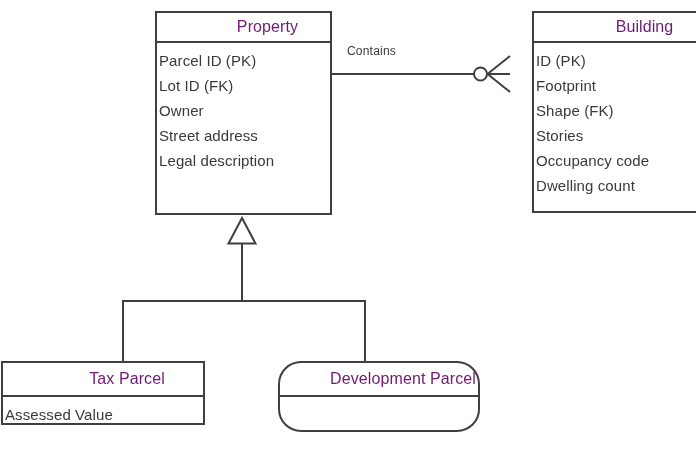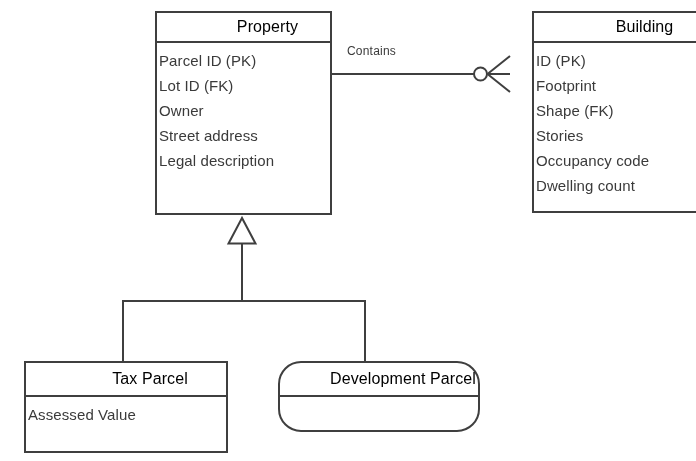"Property" .entity-title { color: #000000 -> #701a75 }
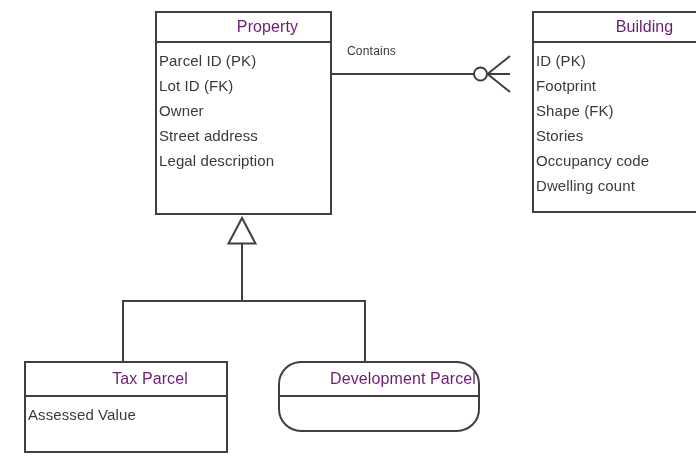"Tax Parcel" div.entity { height: 92px -> 64px; left: 24px -> 1px }
